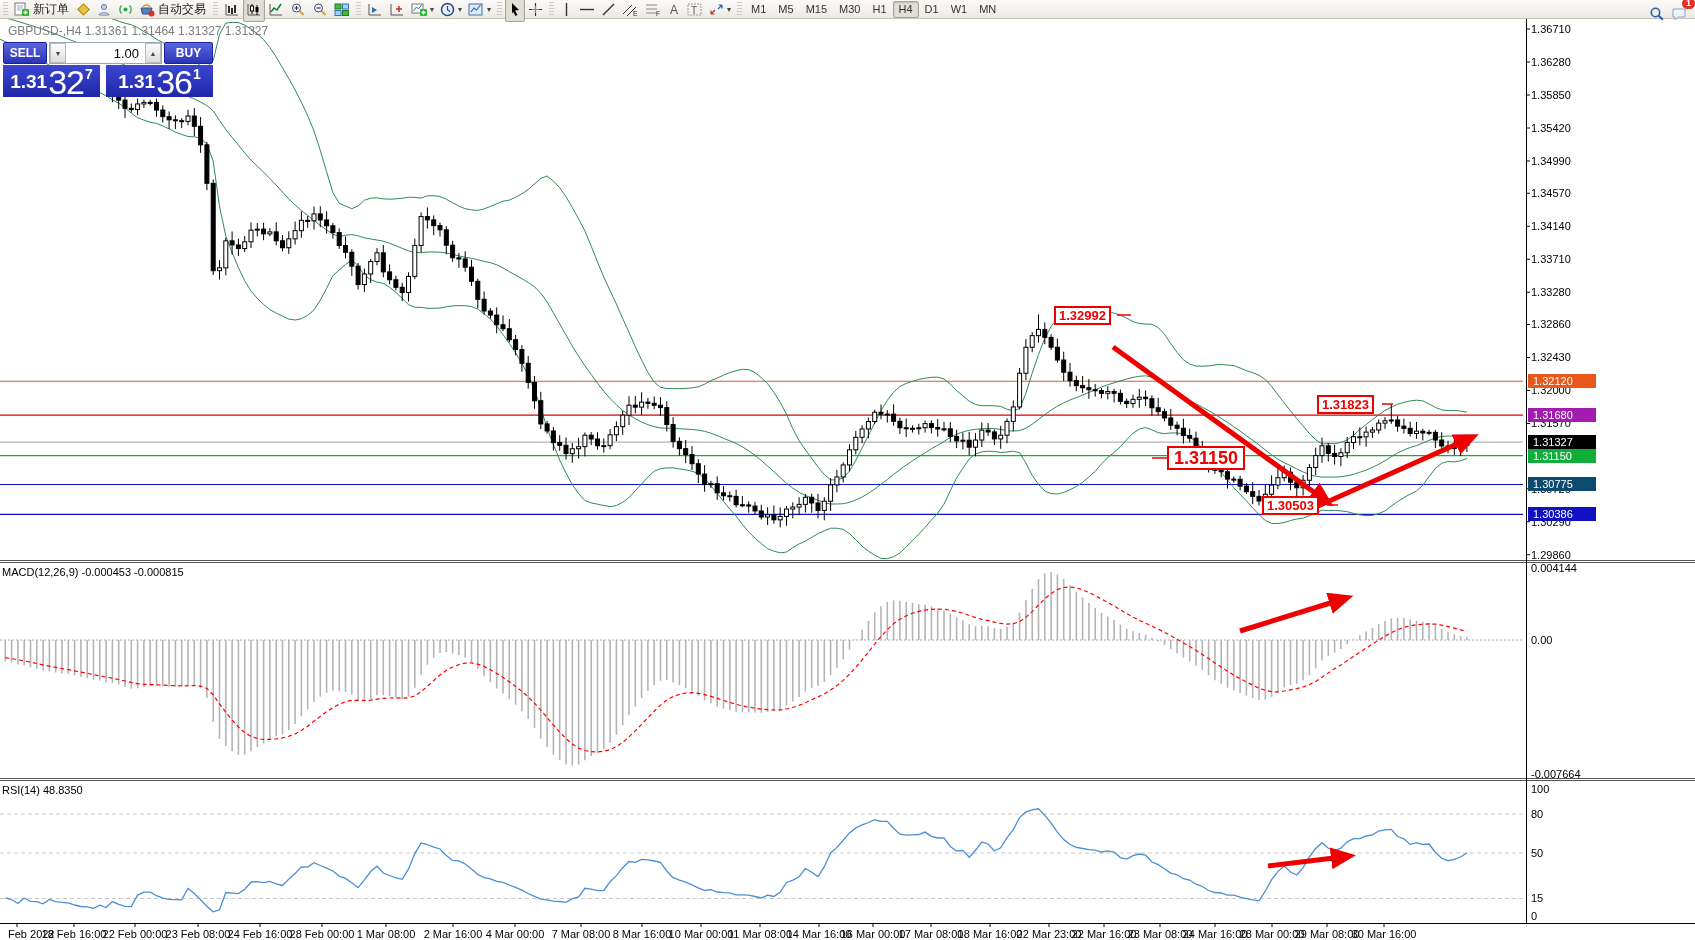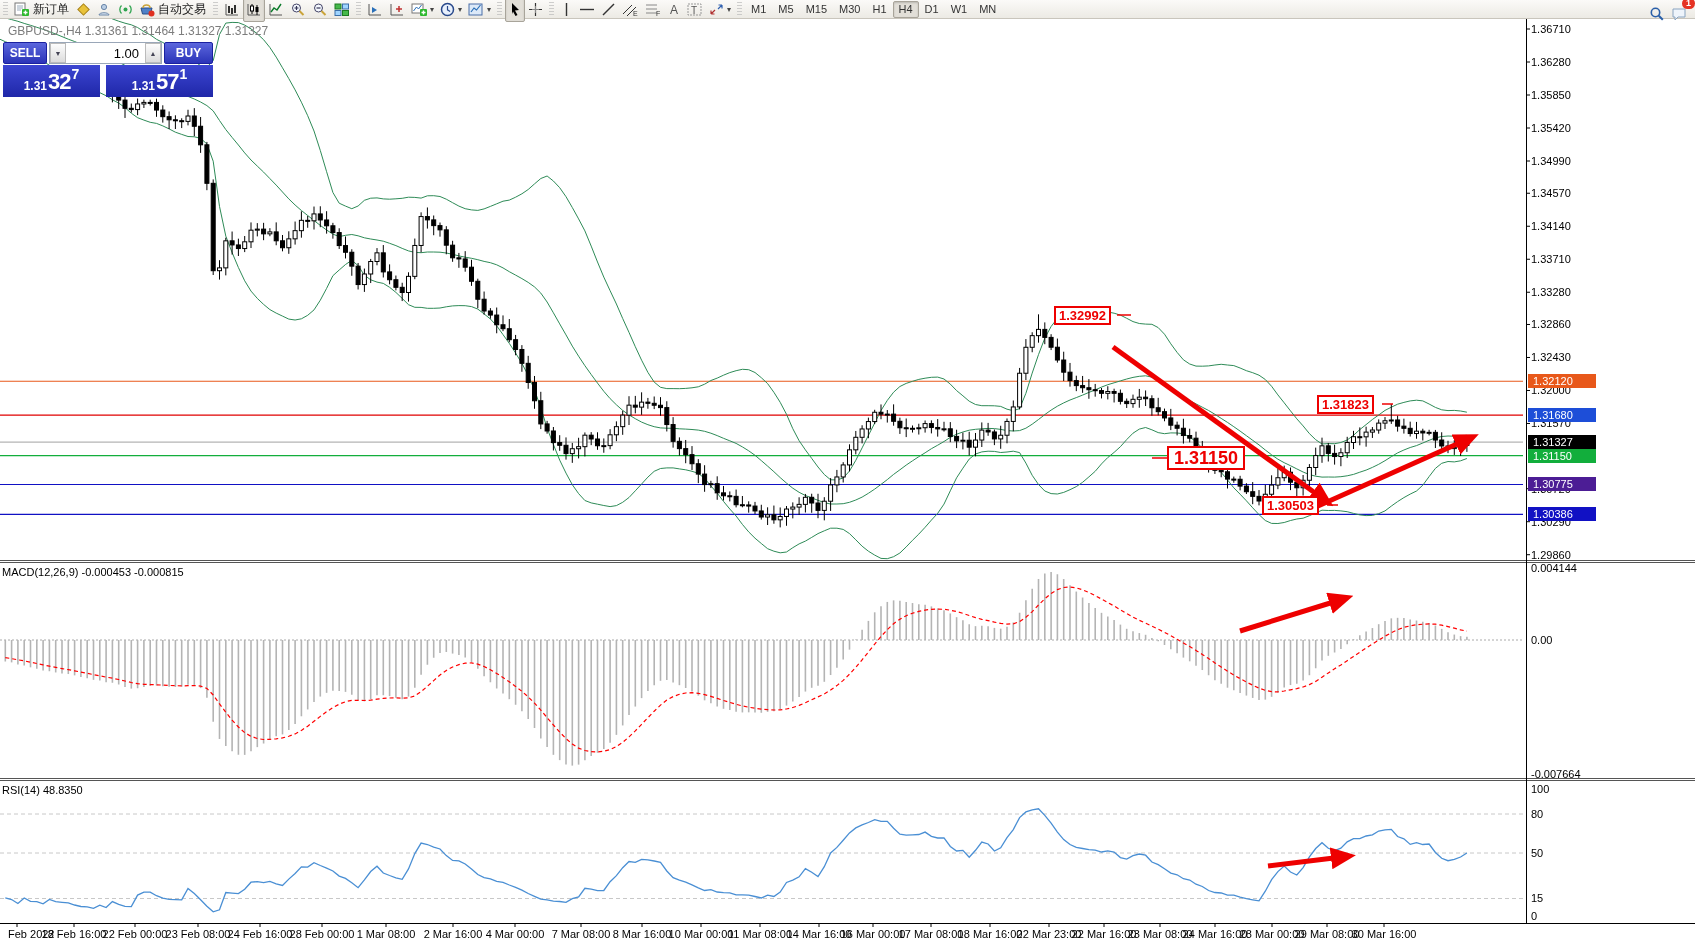"1.31" .qp-small { font-size: 12px -> 19px }
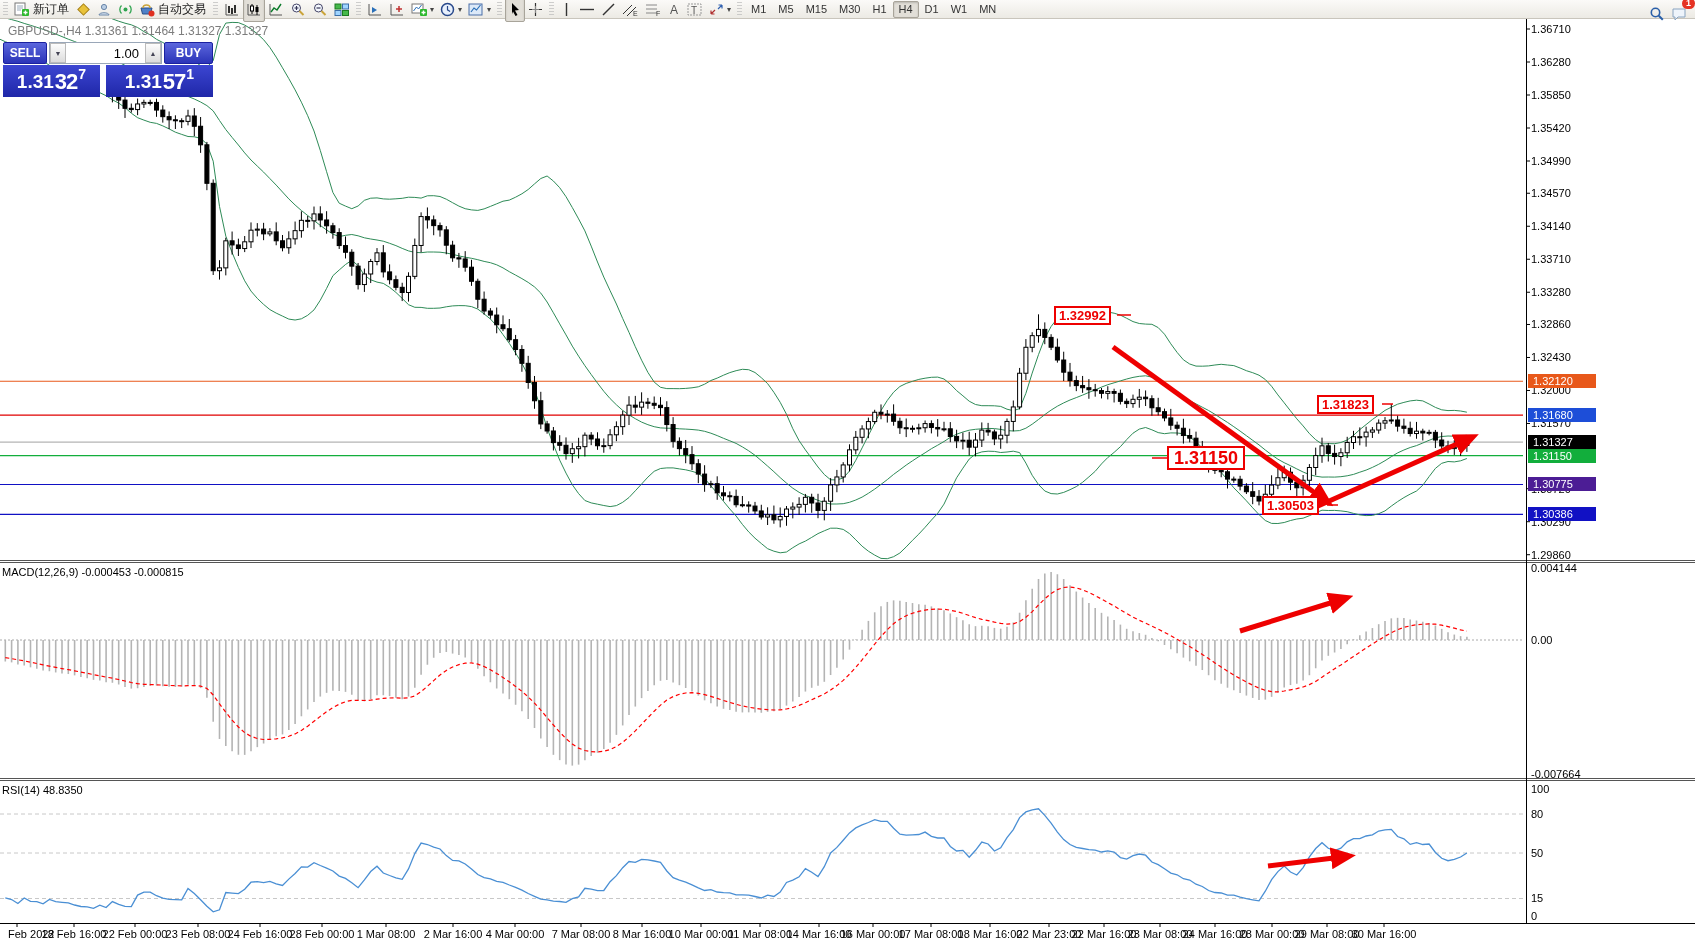"32" .qp-big { font-size: 22px -> 34px; font-weight: bold -> normal }
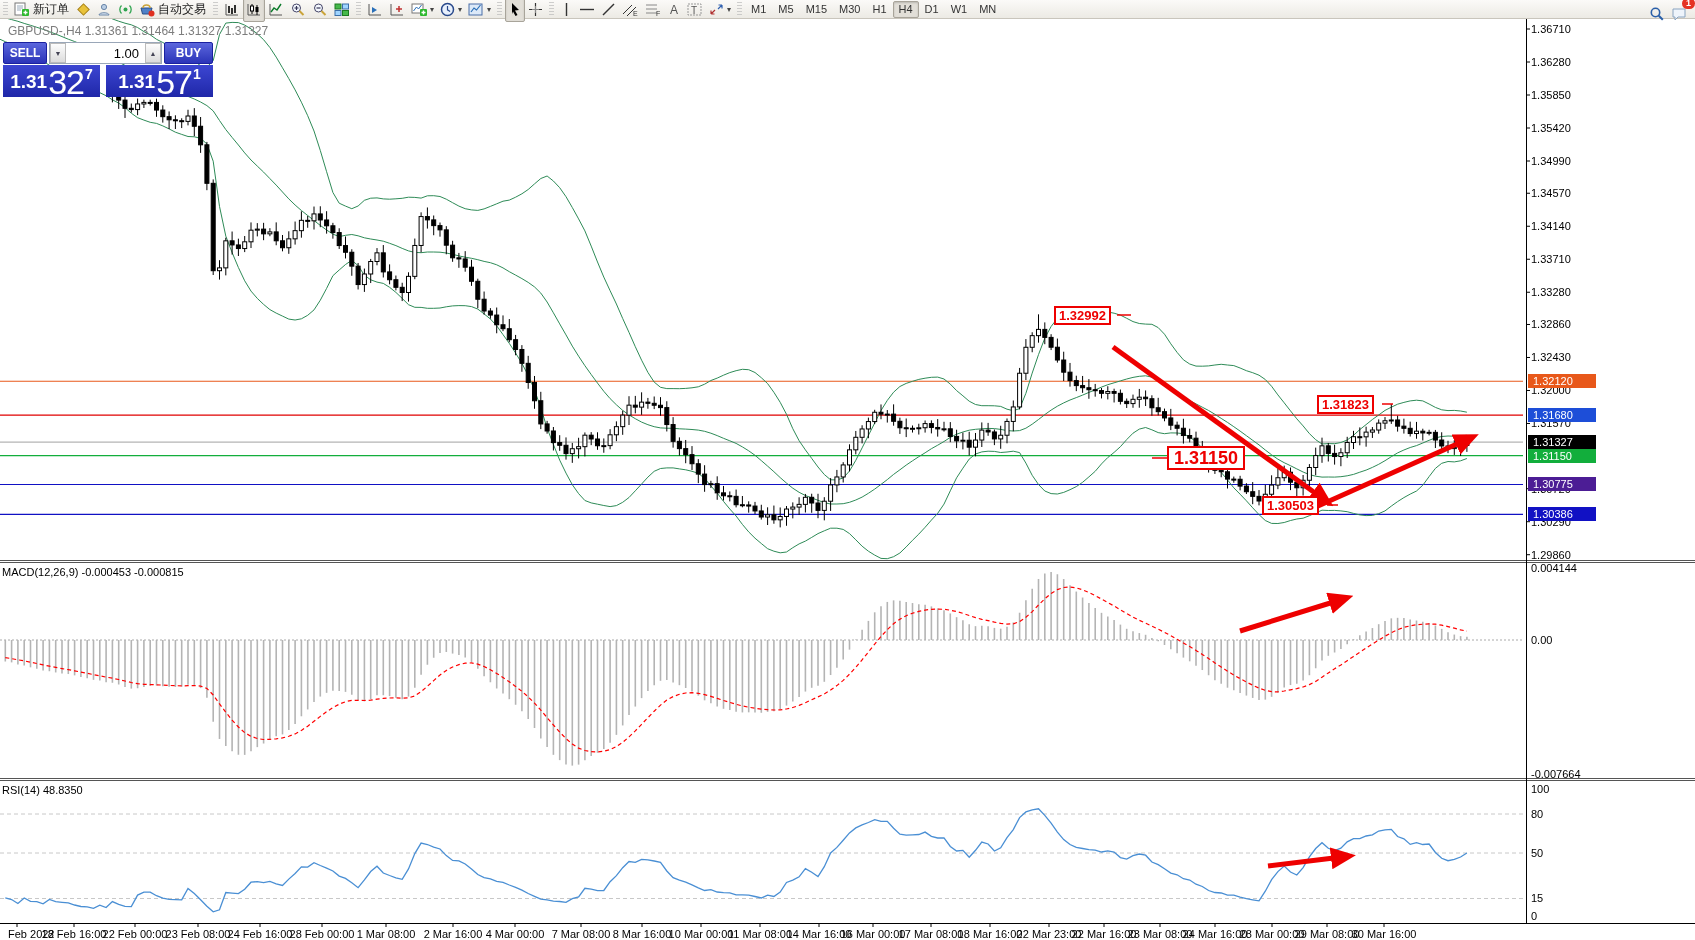"57" span.qp-big { text: 57 -> 36 }
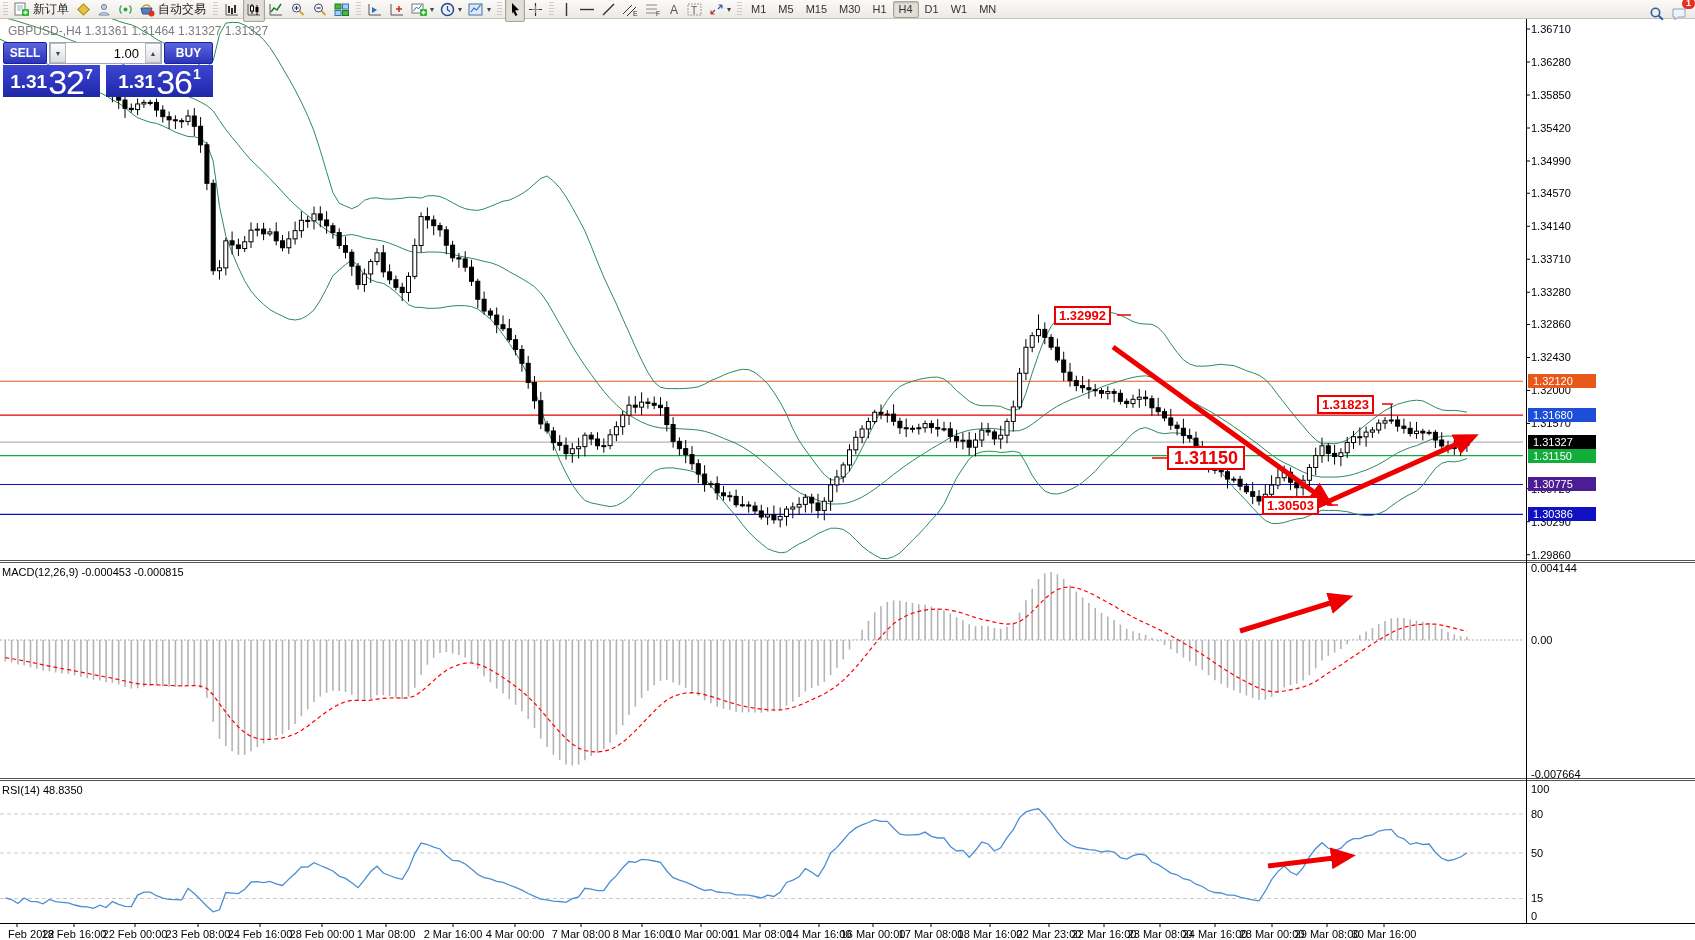"1.31680" div.ax-hl { background: #1d4ed8 -> #a21caf }
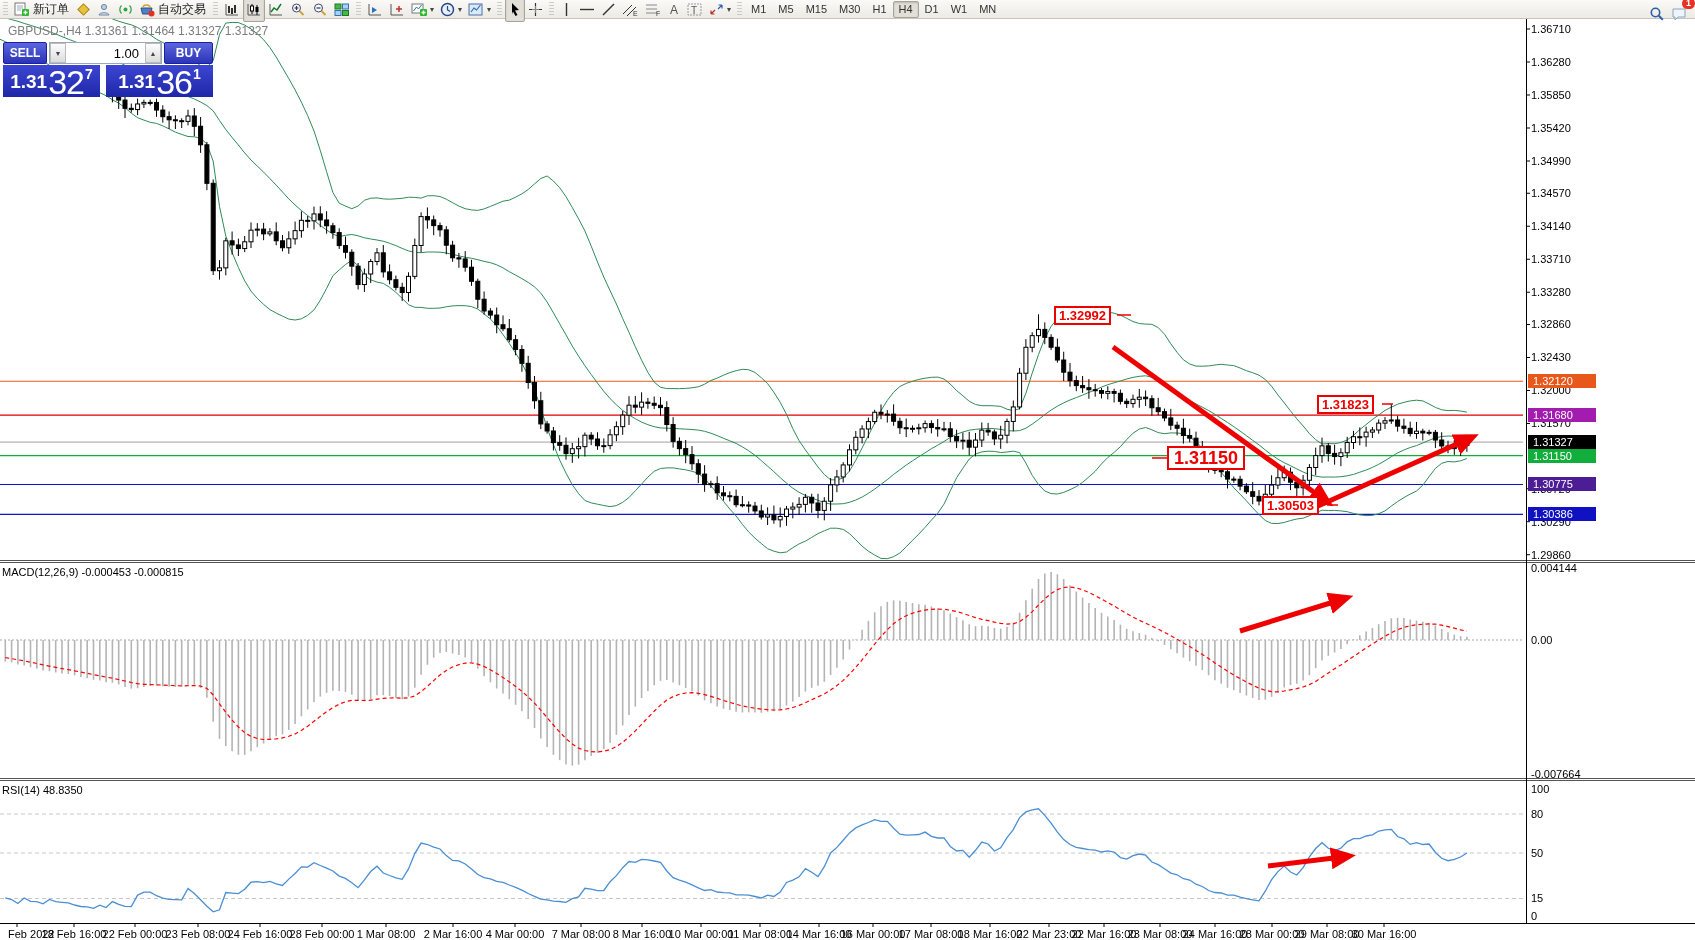"1.30775" div.ax-hl { background: #4c1d95 -> #0c4a6e }
